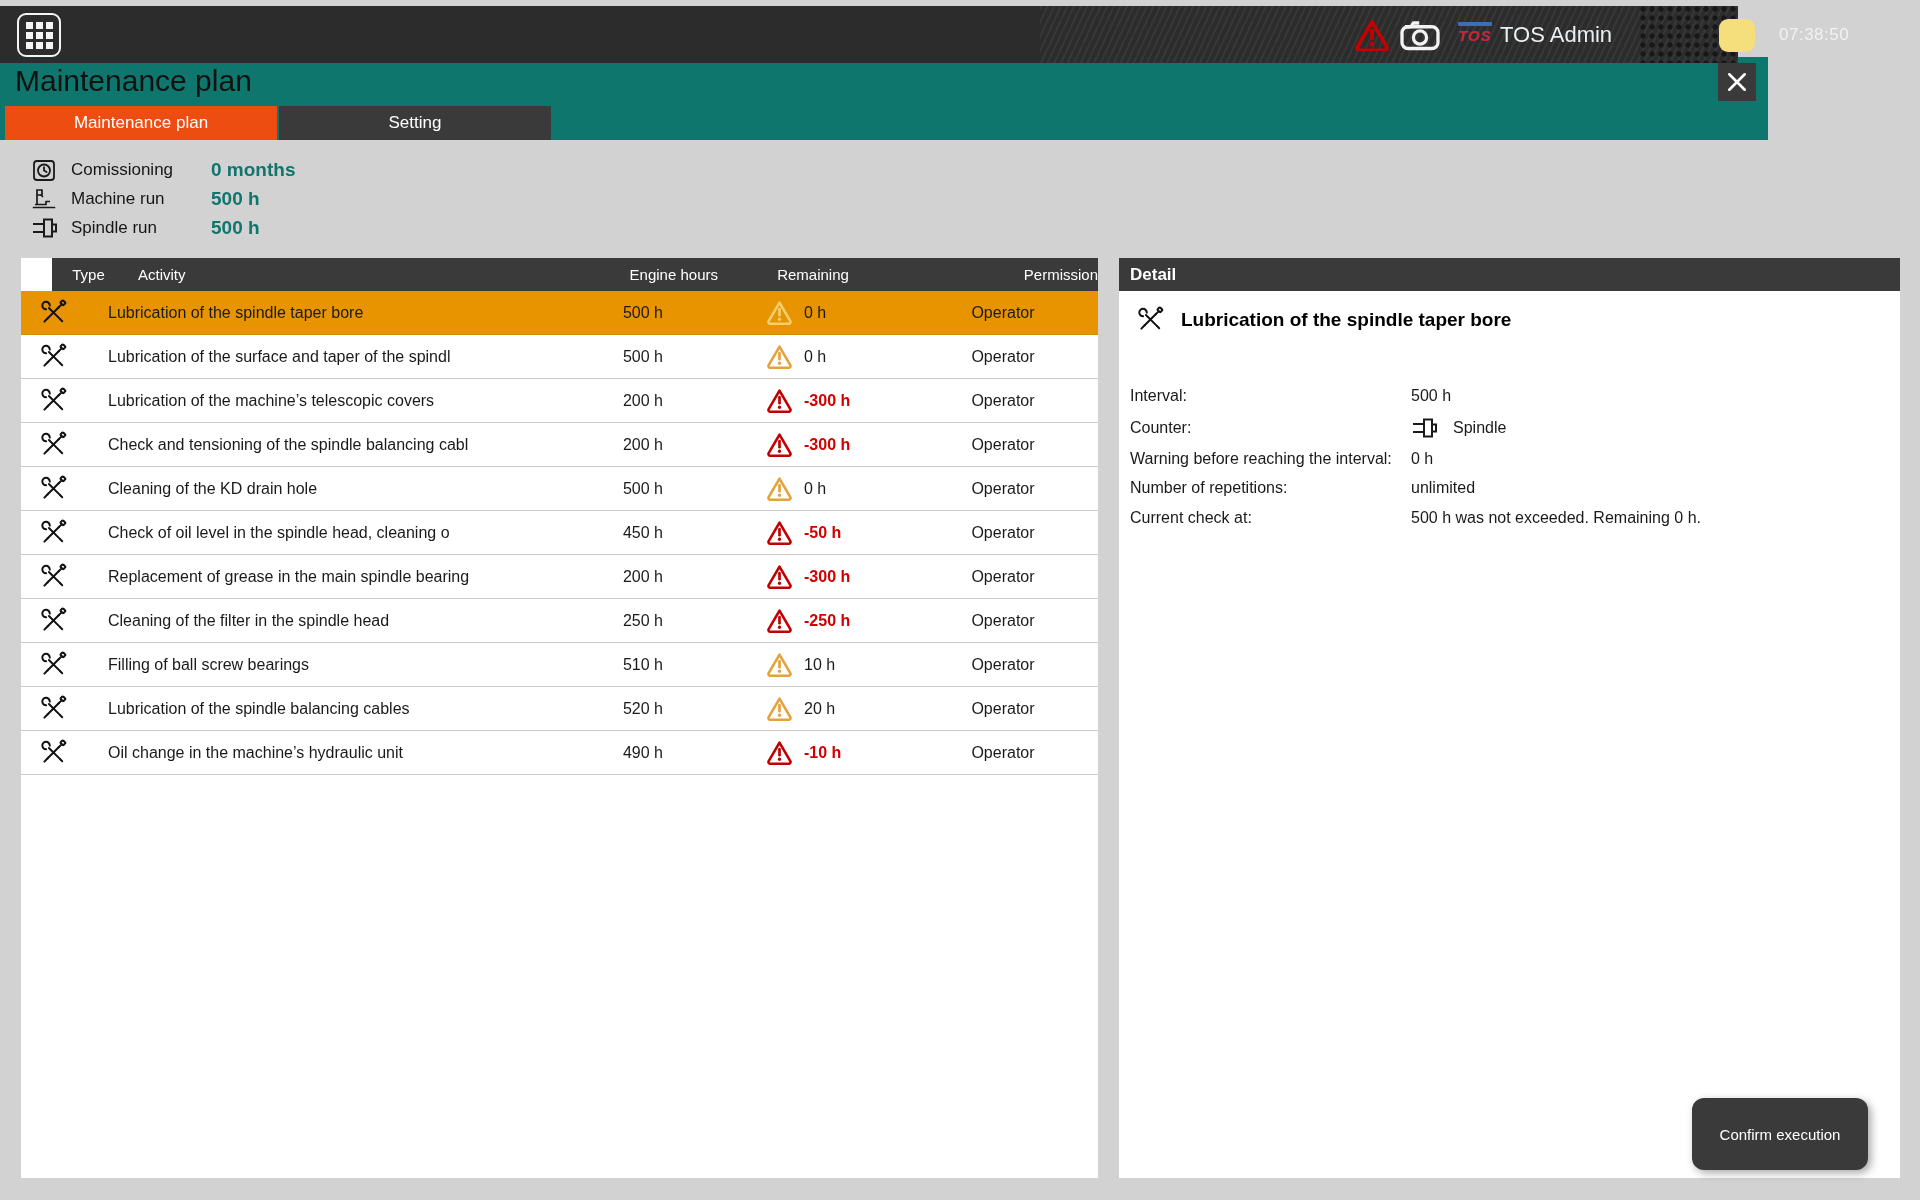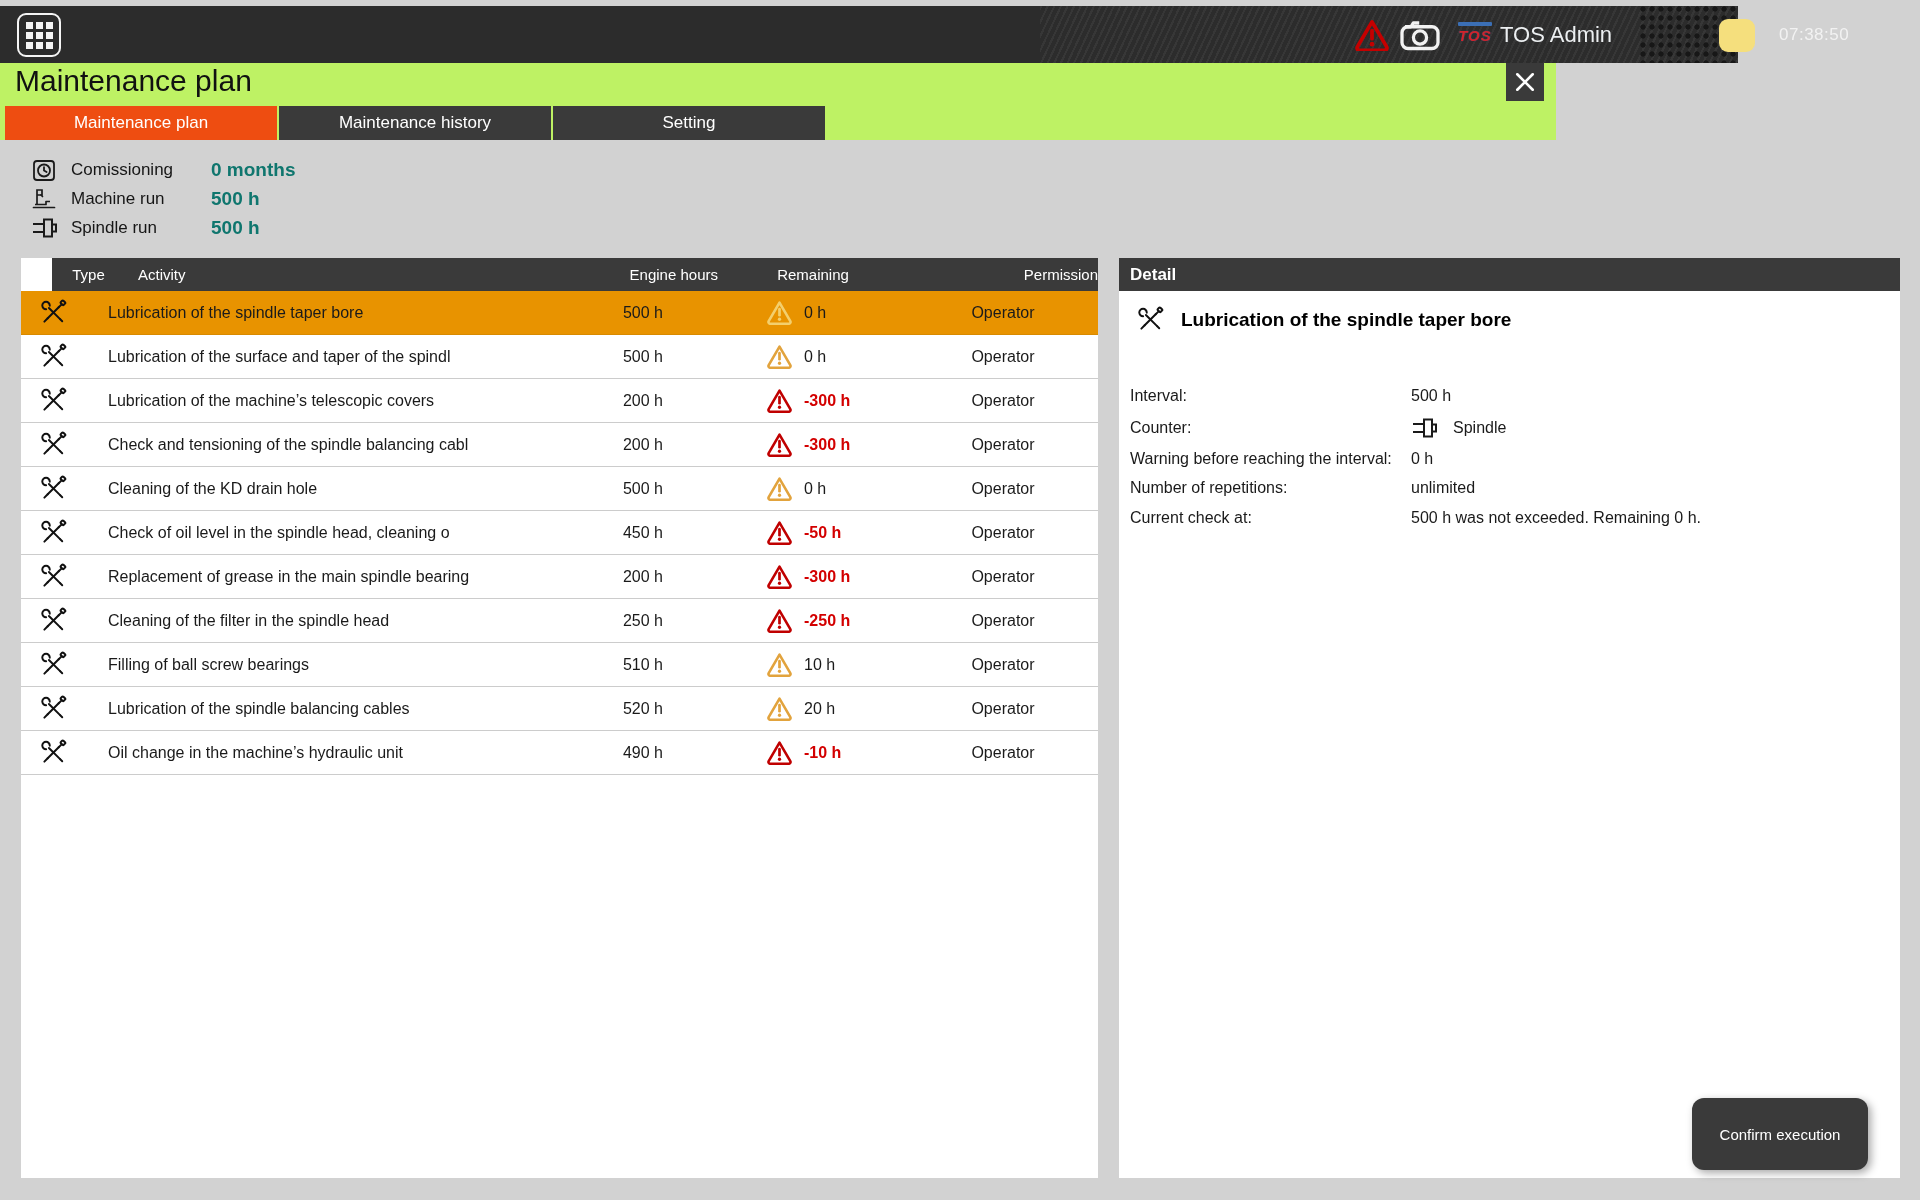"Maintenance plan" .titlebar { background: #bef264 -> #0f766e; width: 1556px -> 1768px }
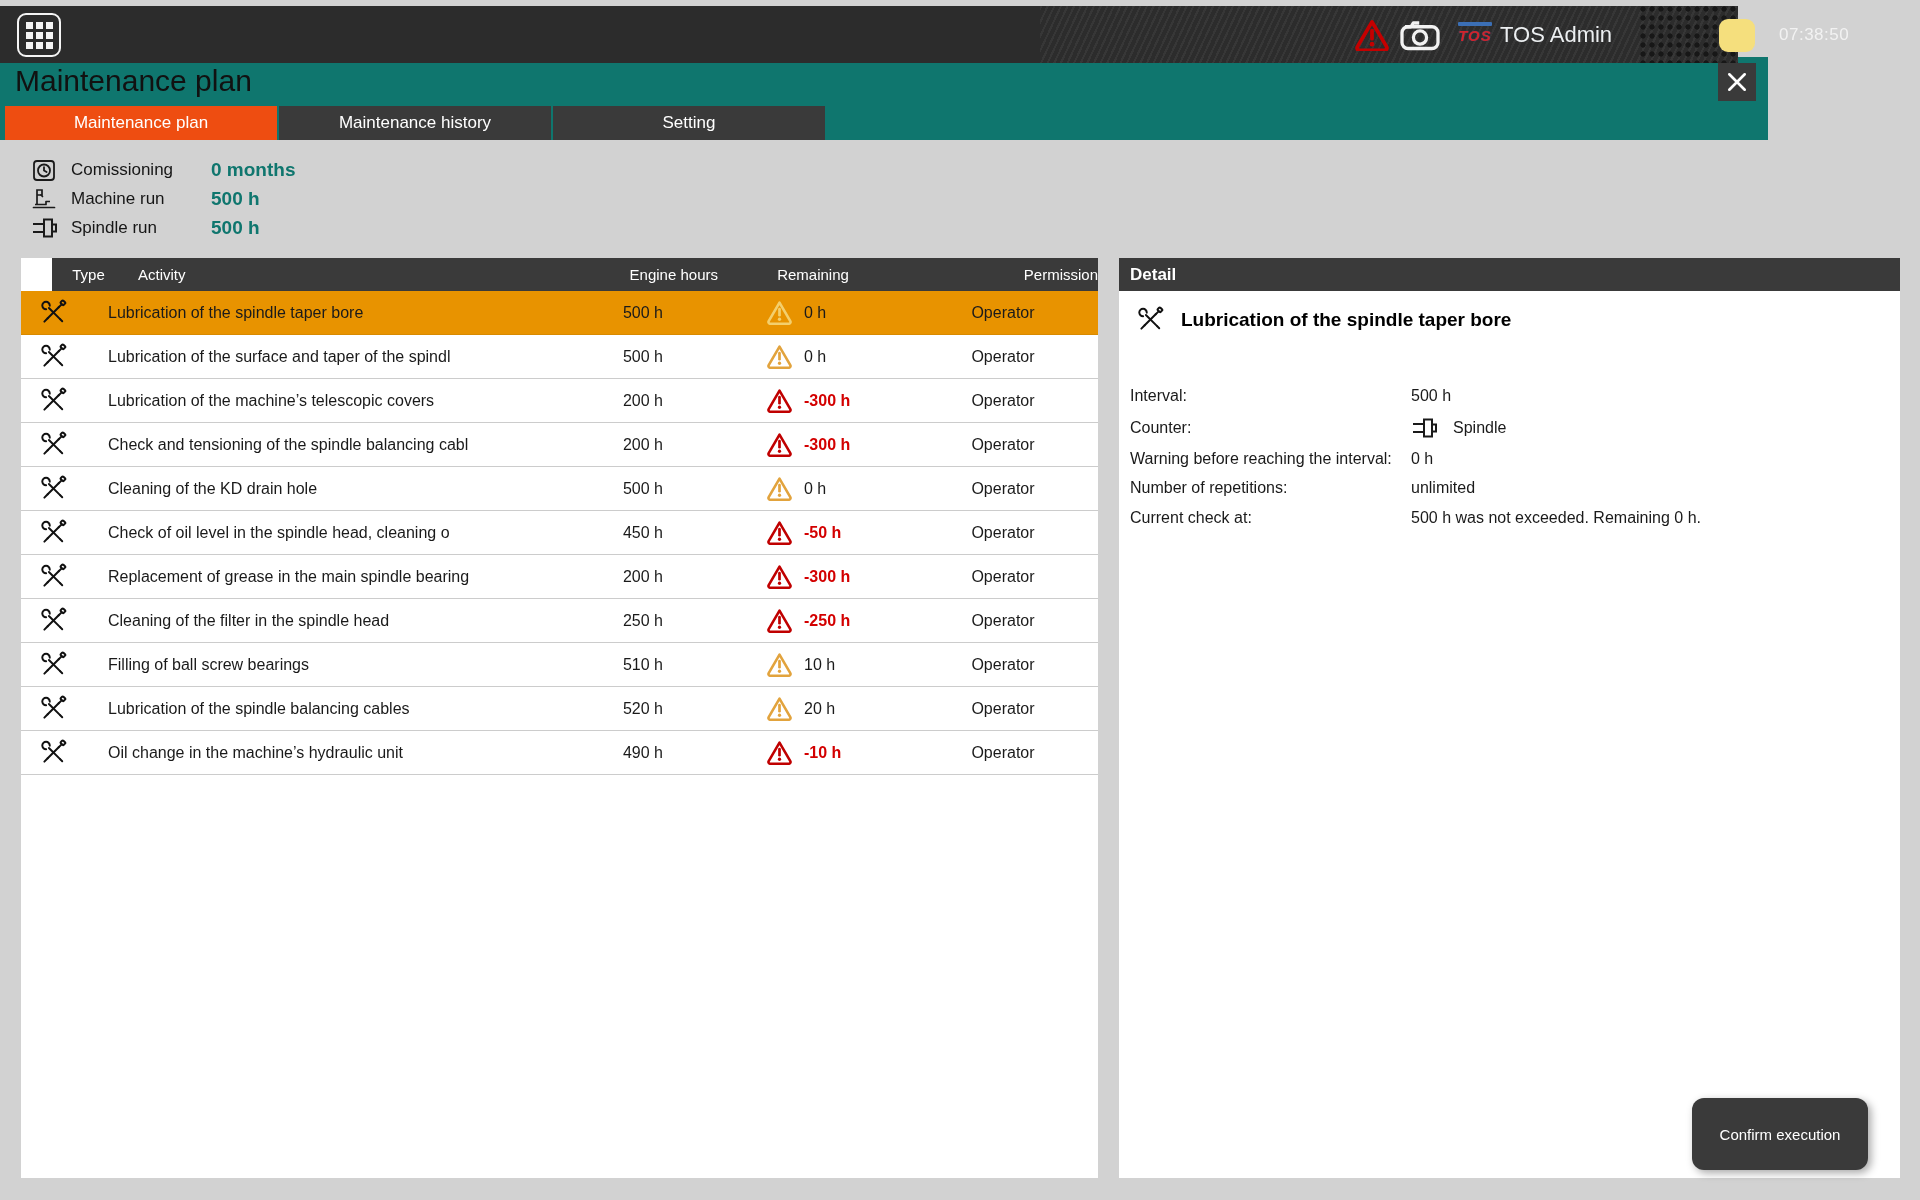"Maintenance history" div.tab { html: <div>Maintenance history</div> -> none }
